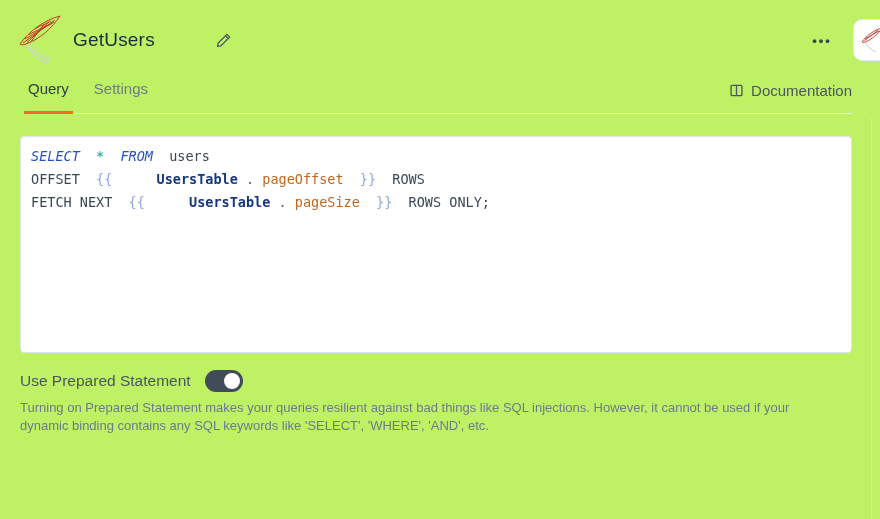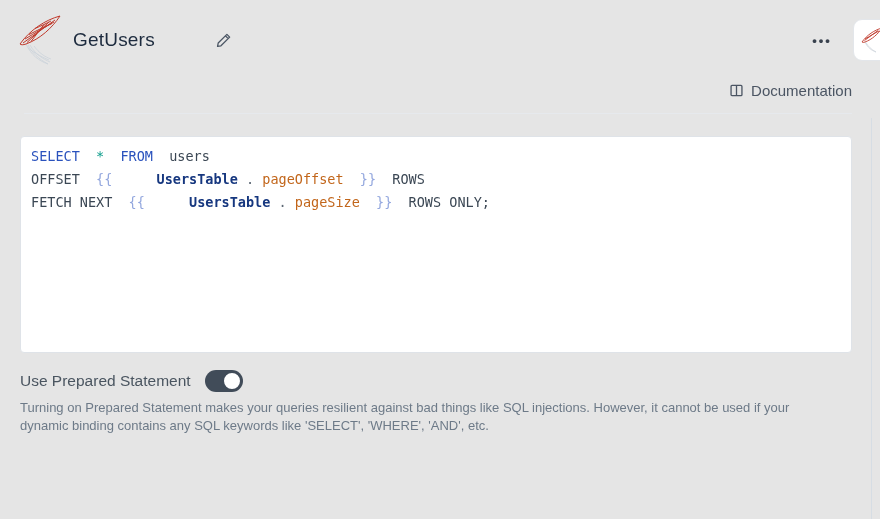"GetUsers" #app { background: #e5e5e5 -> #bef264 }
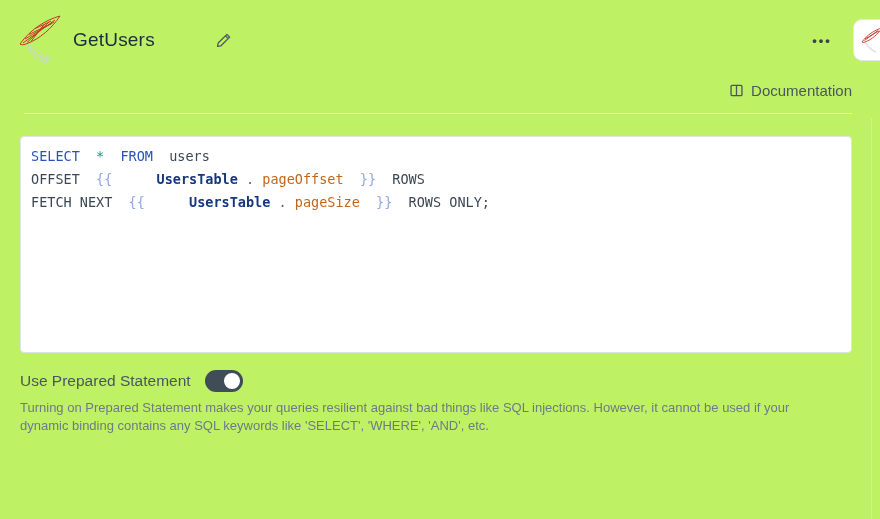"Query" div.tab { html: none -> <div>Query</div> }
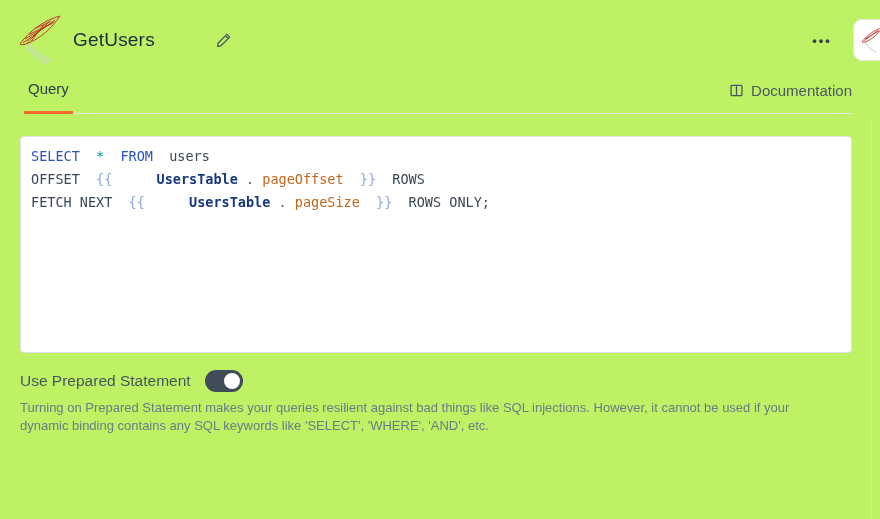"Settings" div.tab { html: none -> <div>Settings</div> }
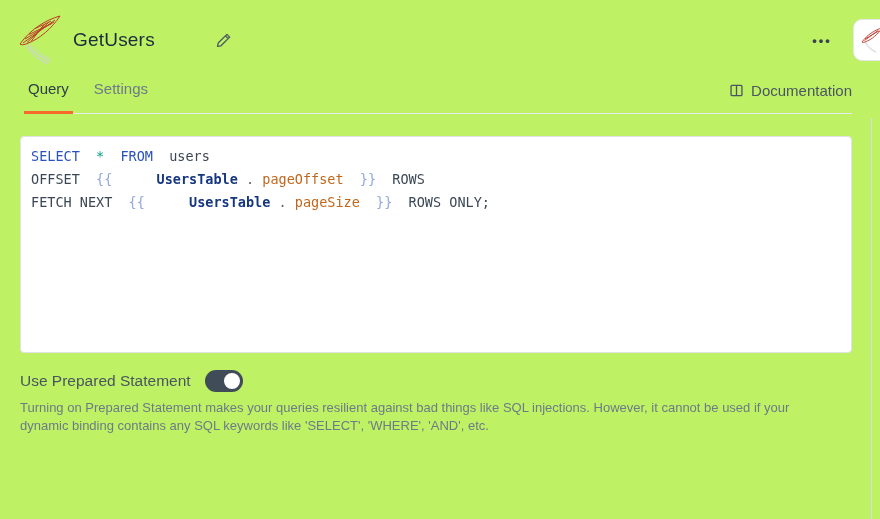"SELECT" .tok-keyword { font-style: none -> italic }
